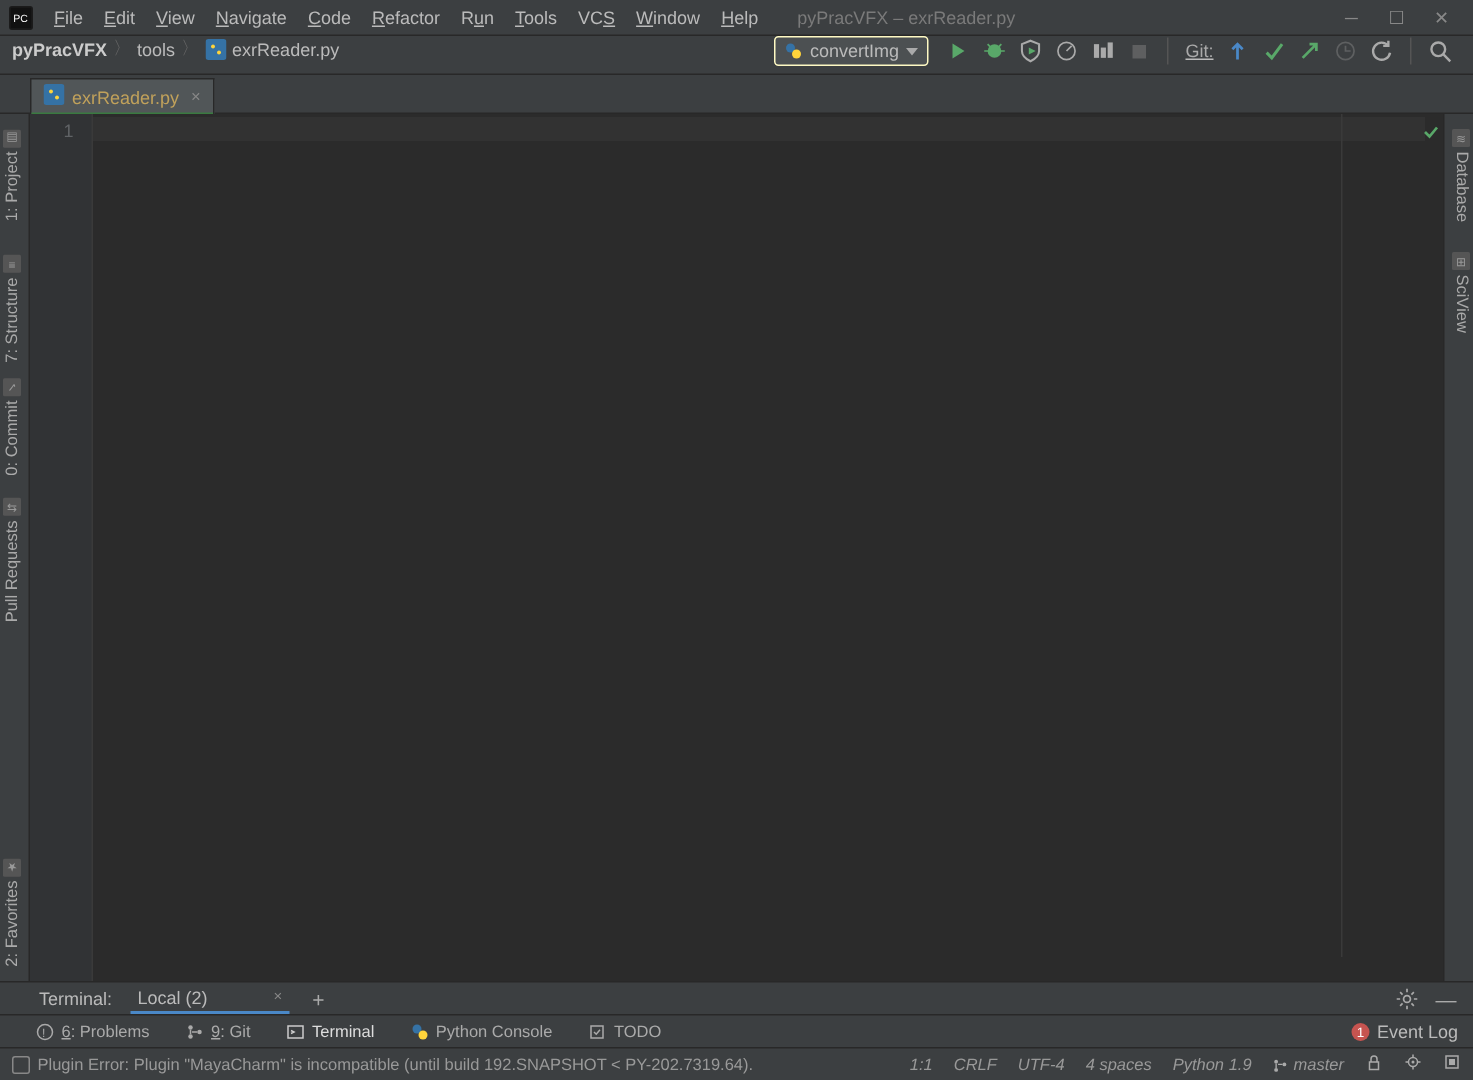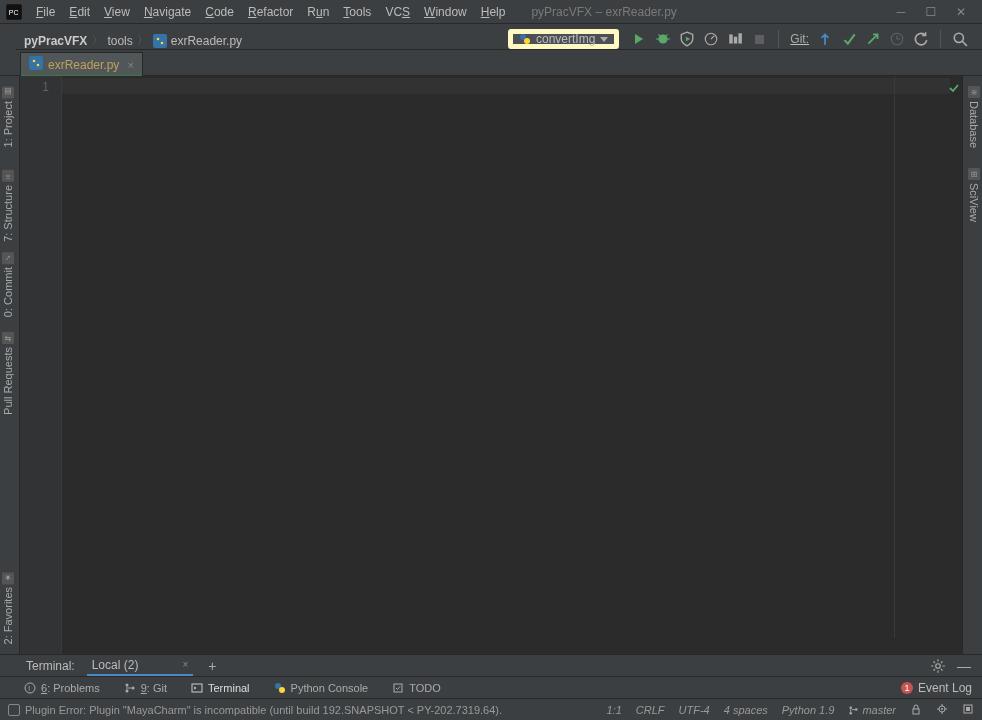"pyPracVFX" .navbar { align-items: flex-end -> flex-start; margin-left: 16px -> none }
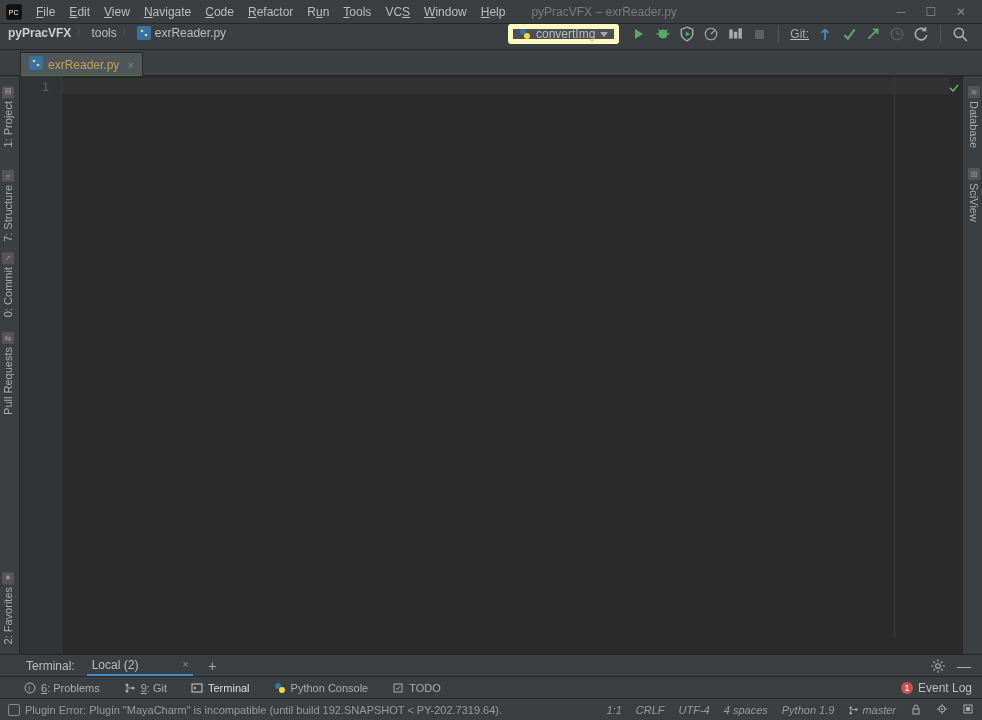"convertImg" .runconfig { border: 5px solid #fef9c3 -> 1px solid #fef9c3 }
